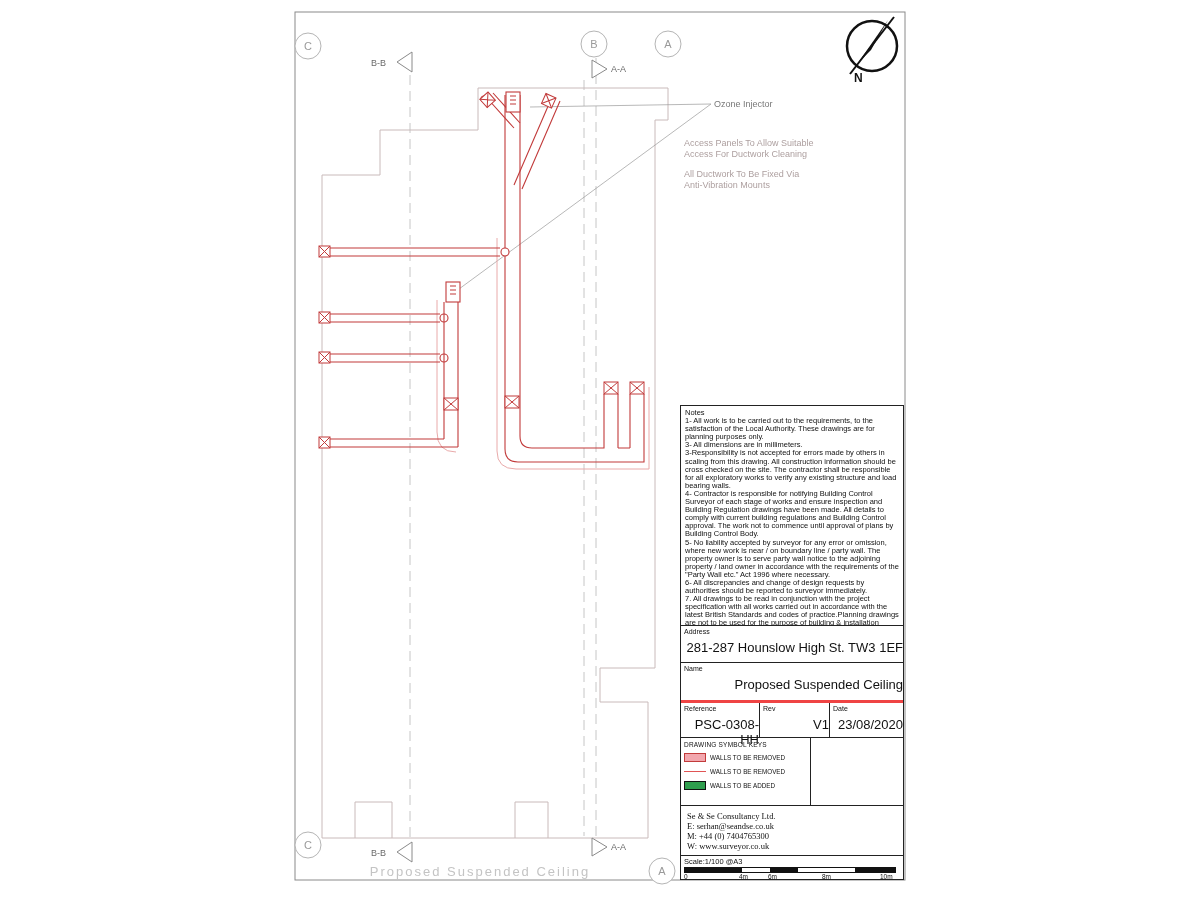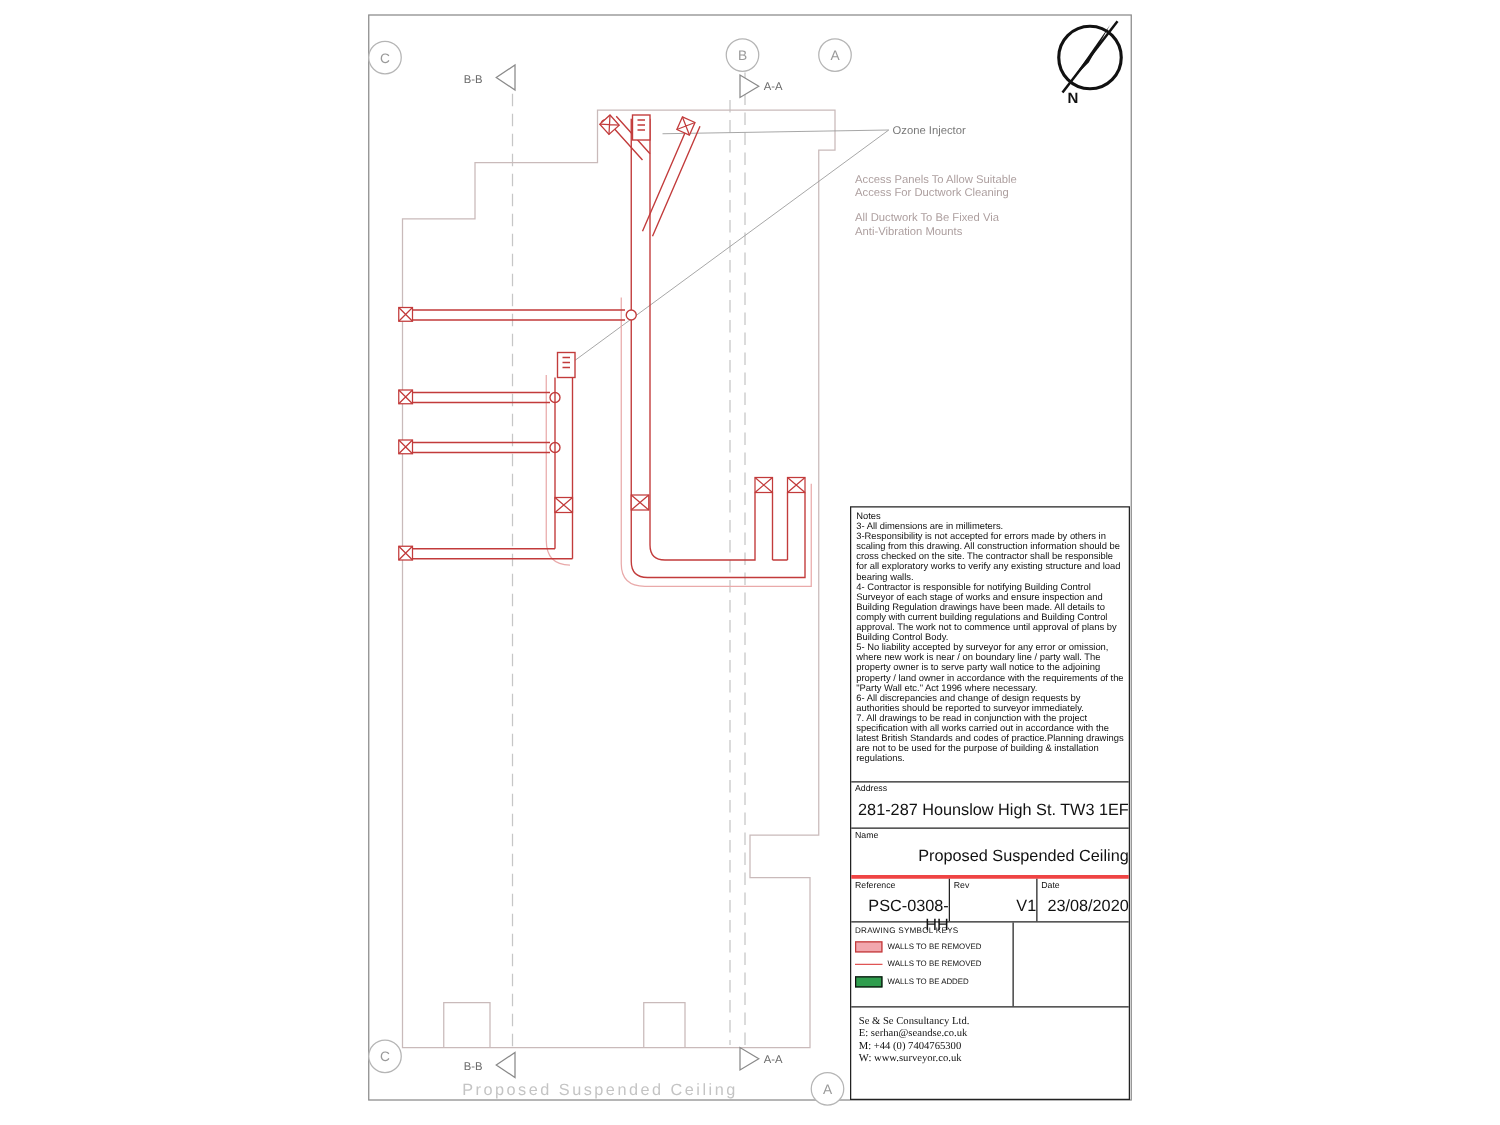"1- All work is to" p { html: none -> <p>1- All work is to be carried out to the requirements, to the satisfaction of the Local Authority. These drawings are for planning purposes only.</p> }
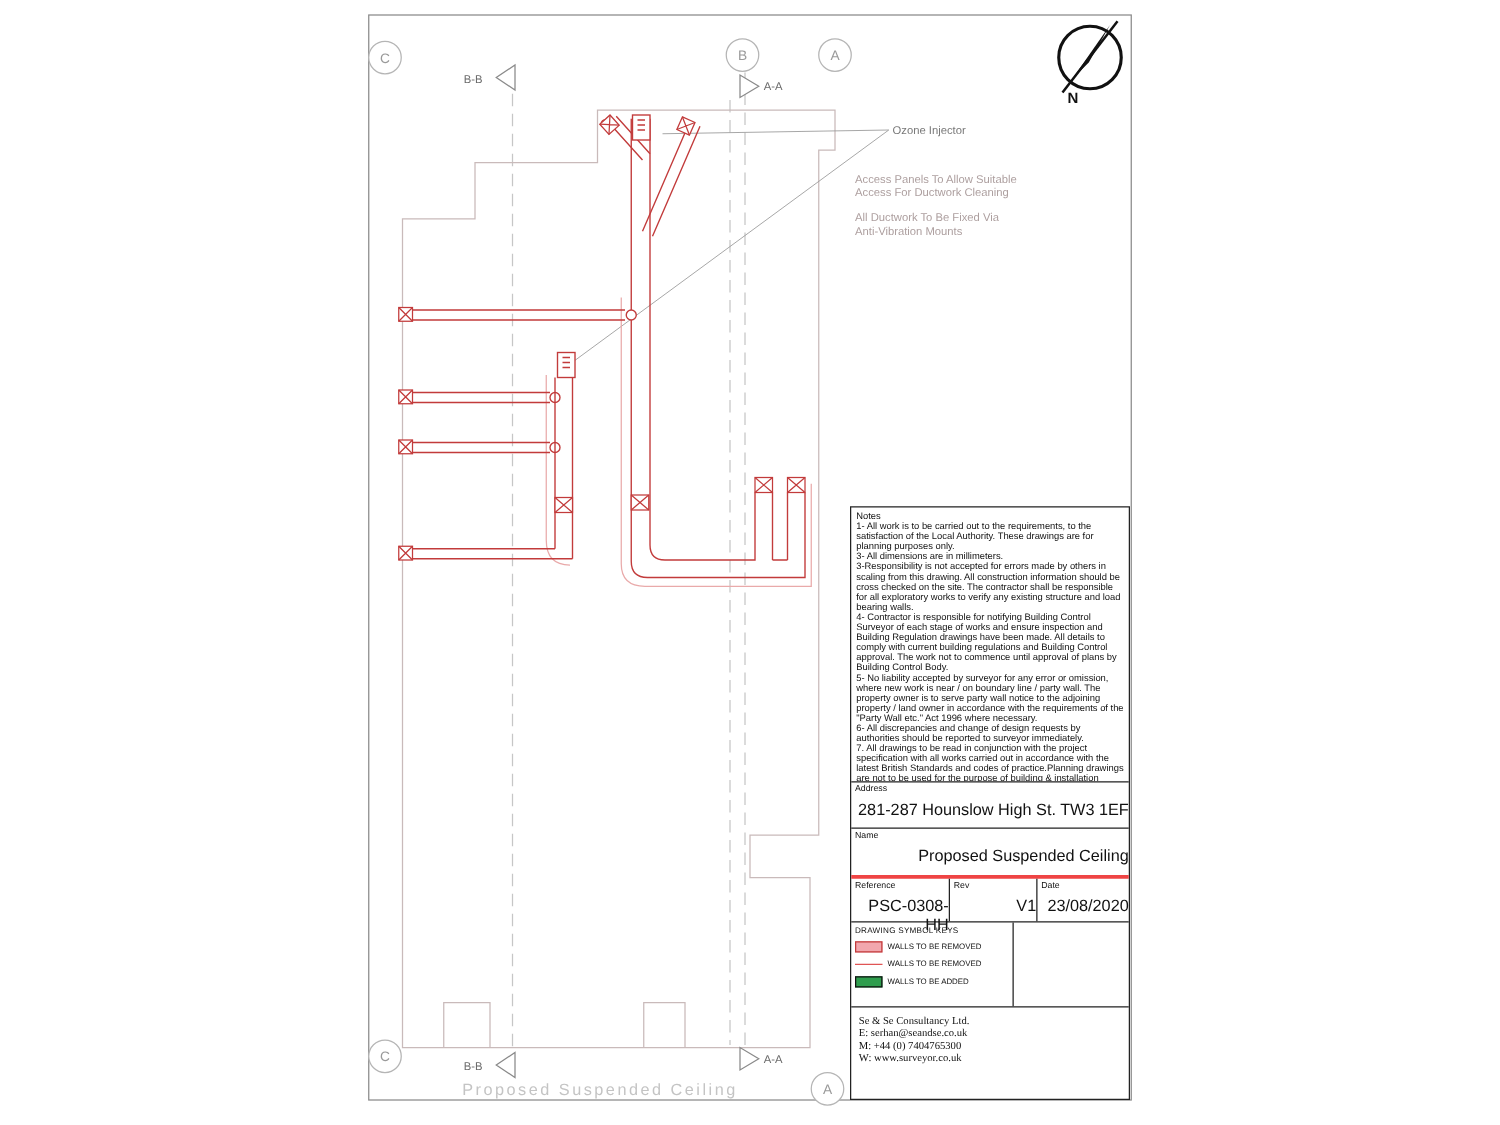"Scale:1/100 @A3" div.tb-scale { html: none -> <div> <div>Scale:1/100 @A3</div> <div> <div></div> <div></div> <div></div> <div></div> <div></div> </div> <div> <span>0</span> <span>4m</span> <span>6m</span> <span>8m</span> <span>10m</span> </div> </div> }
